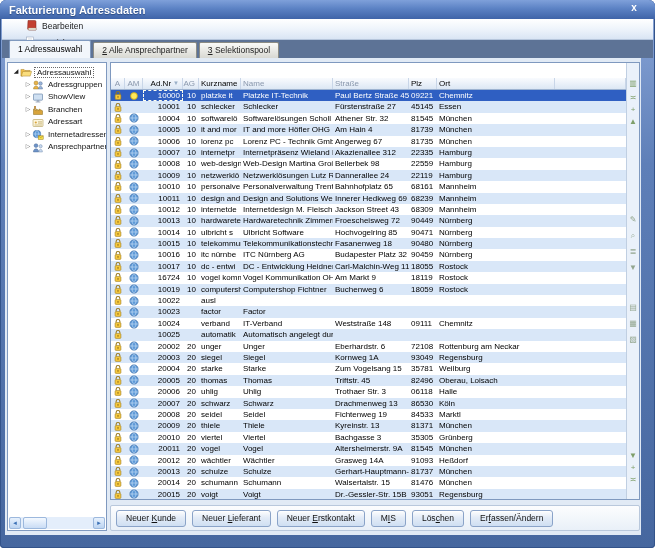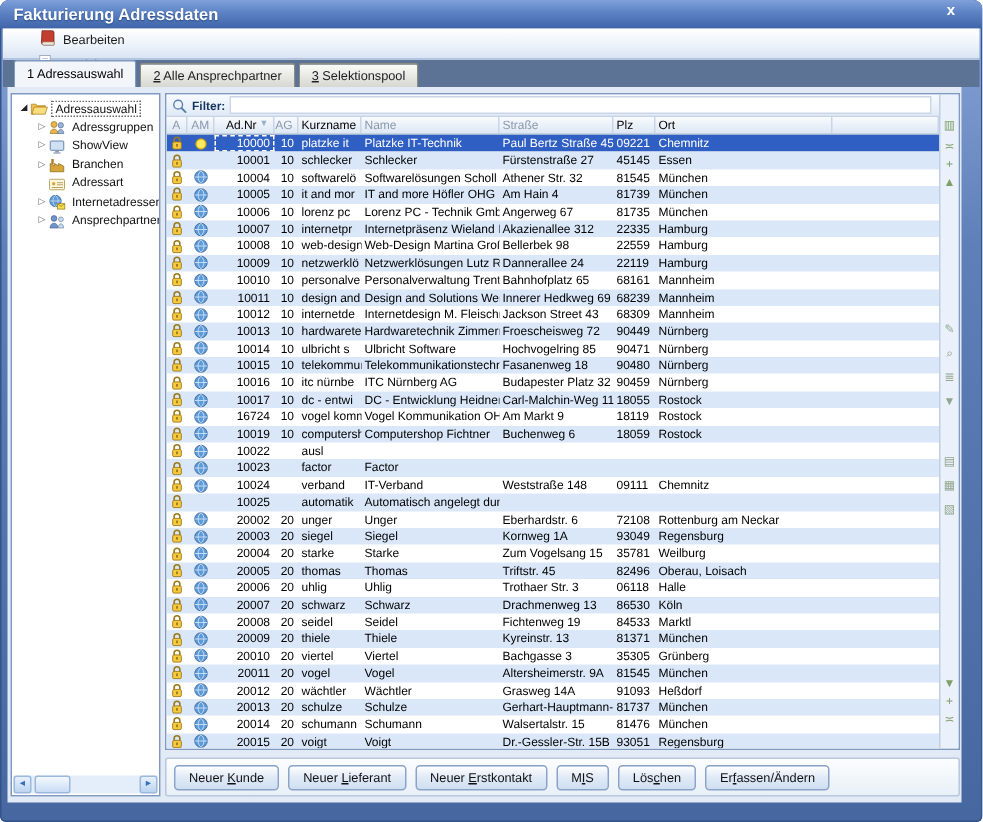"Filter:" div.filter-row { html: <div> <span> <svg> <circle></circle> <line></line> </svg> </span> <span>Filter:</span> <input> </div> -> none }
